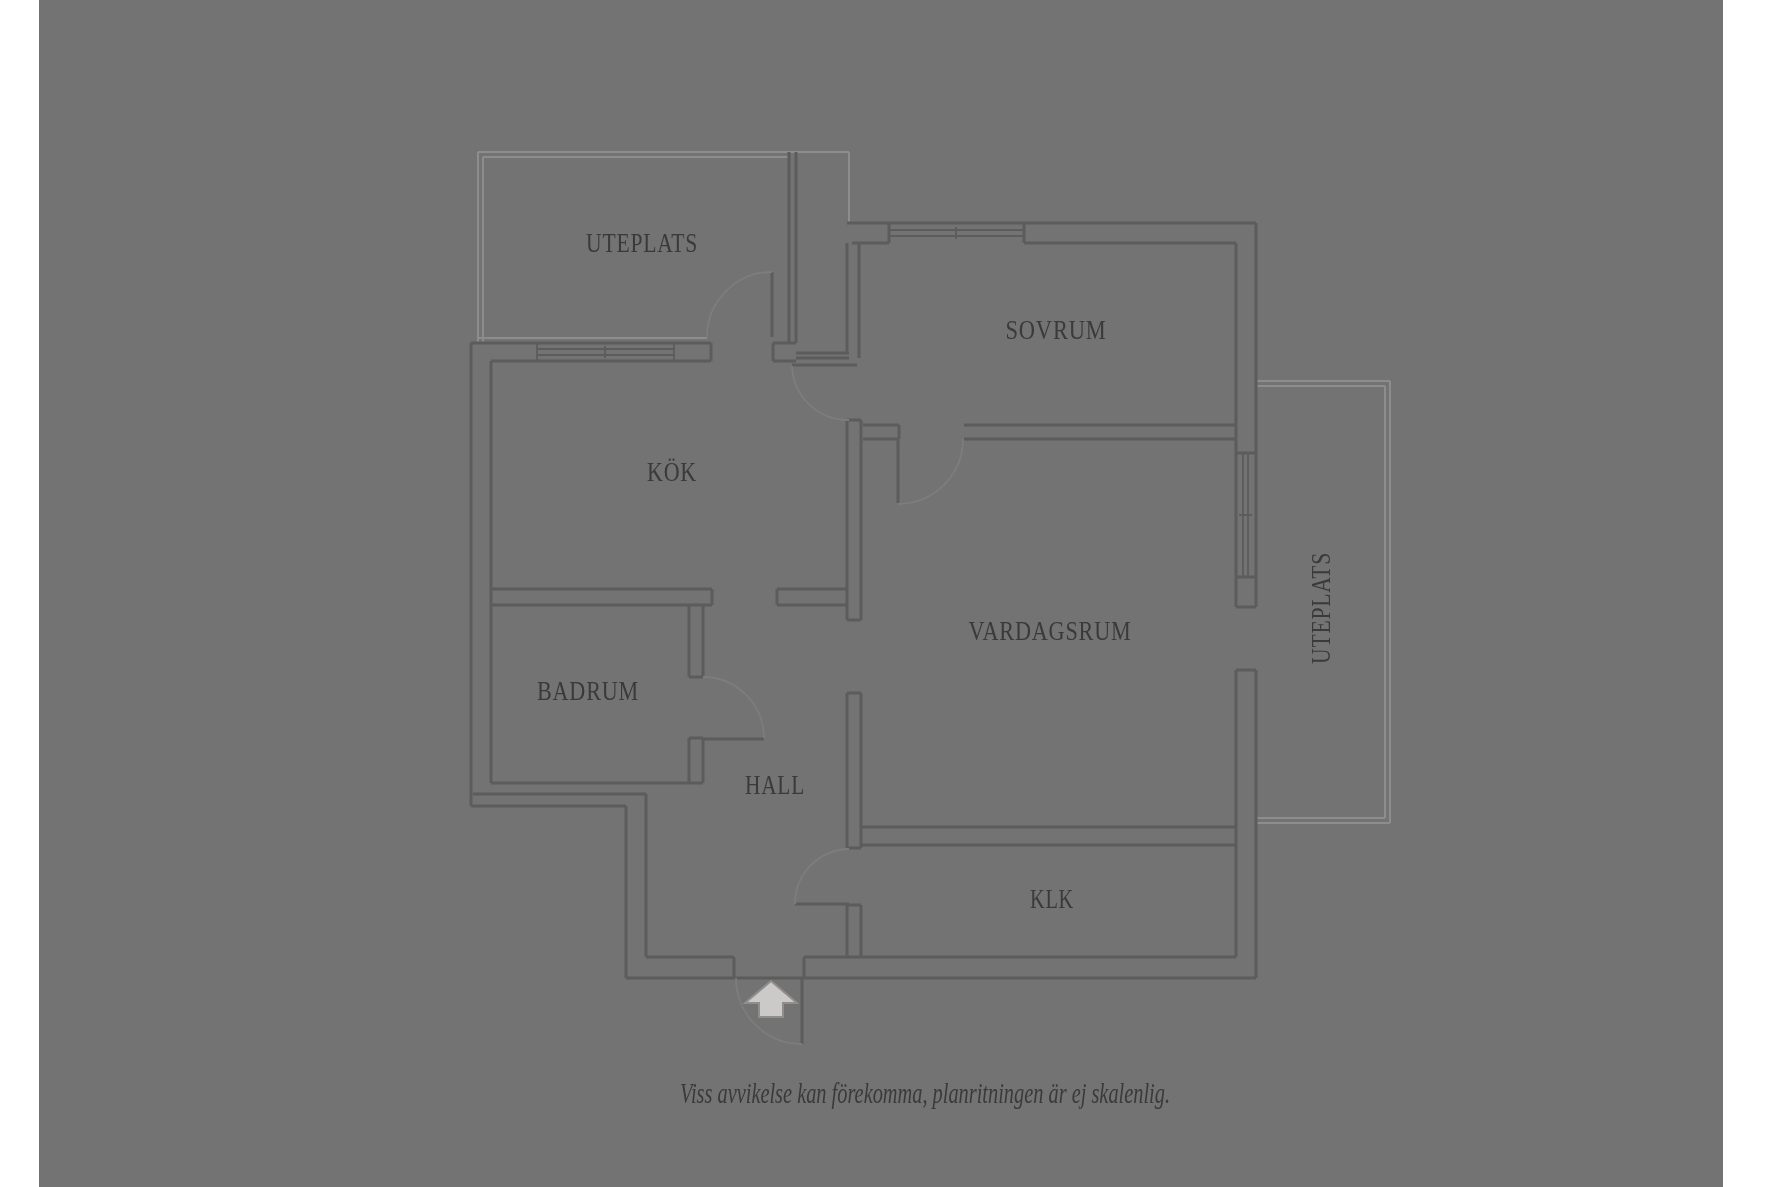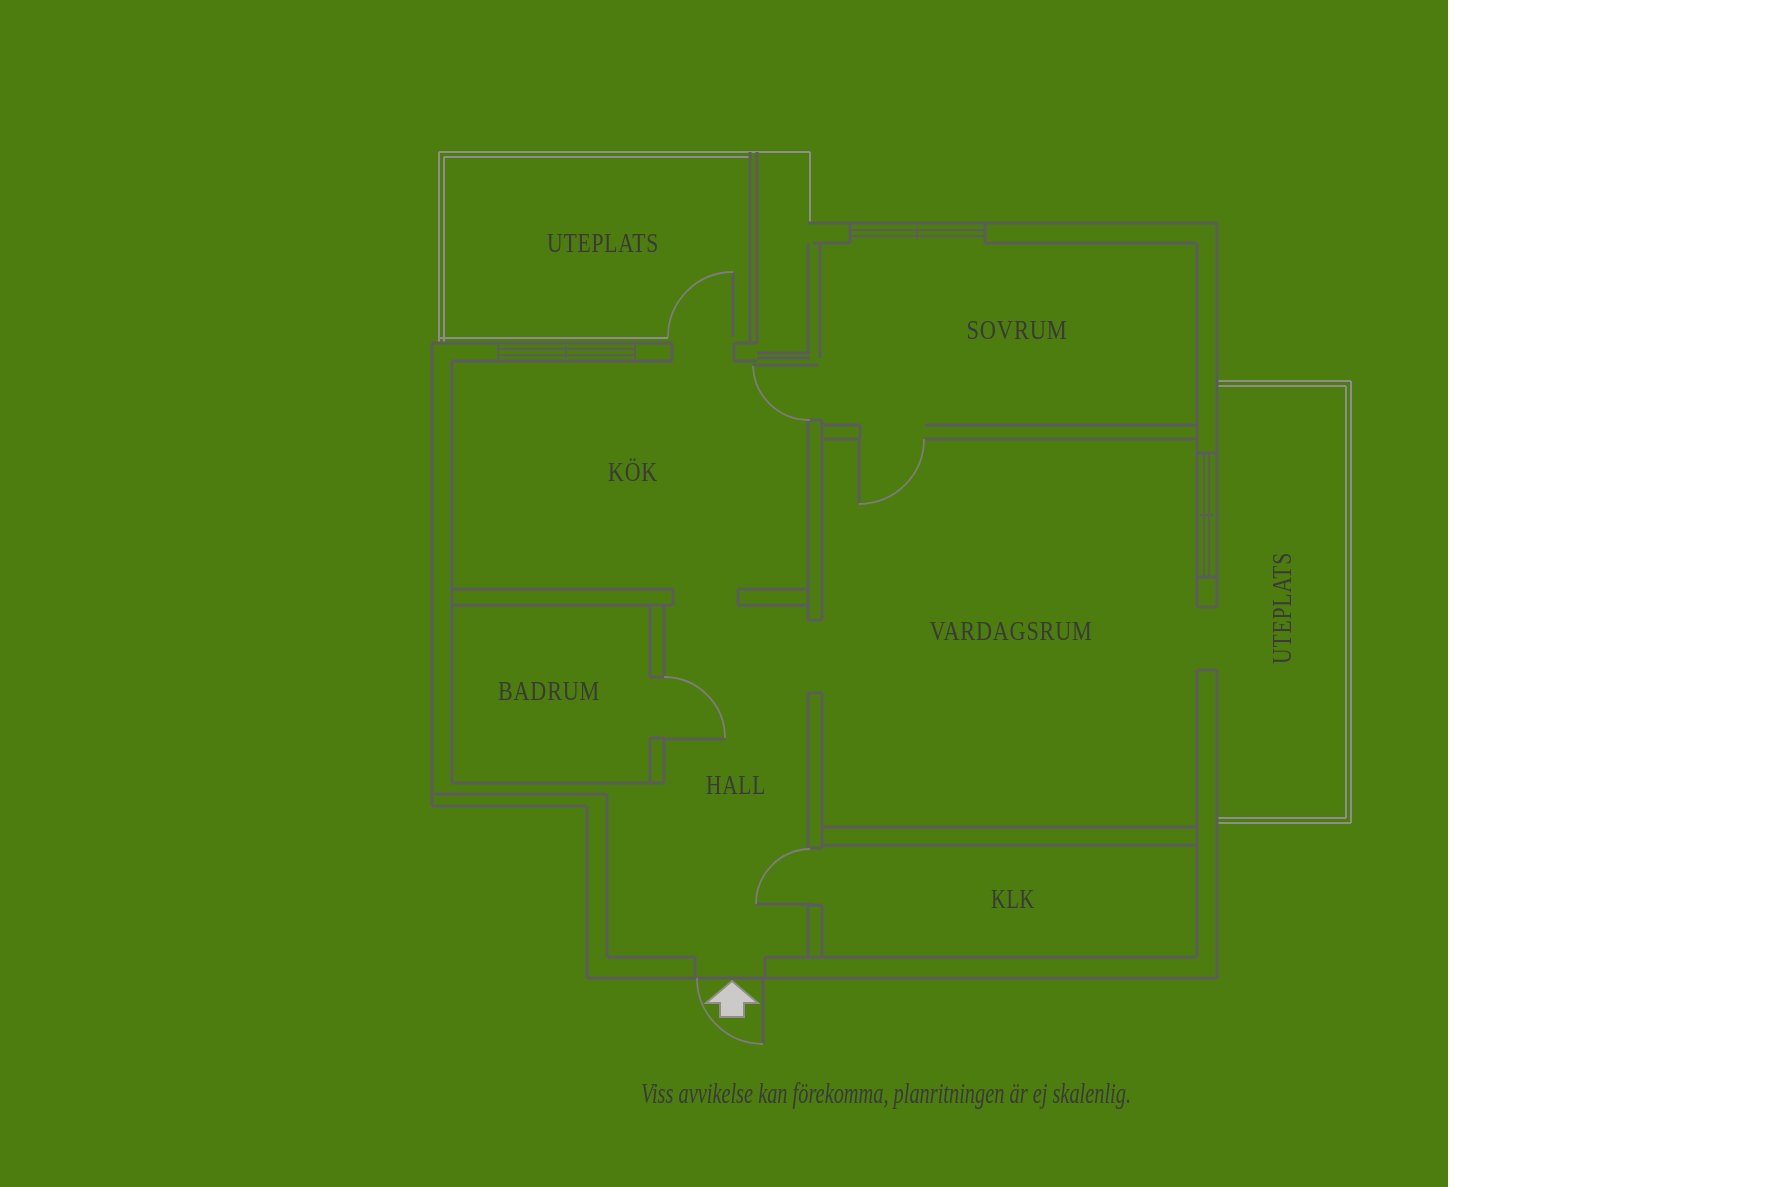"UTEPLATS" .page { background: #4d7c0f -> #737373; margin-left: none -> 39px; width: 1448px -> 1684px }
